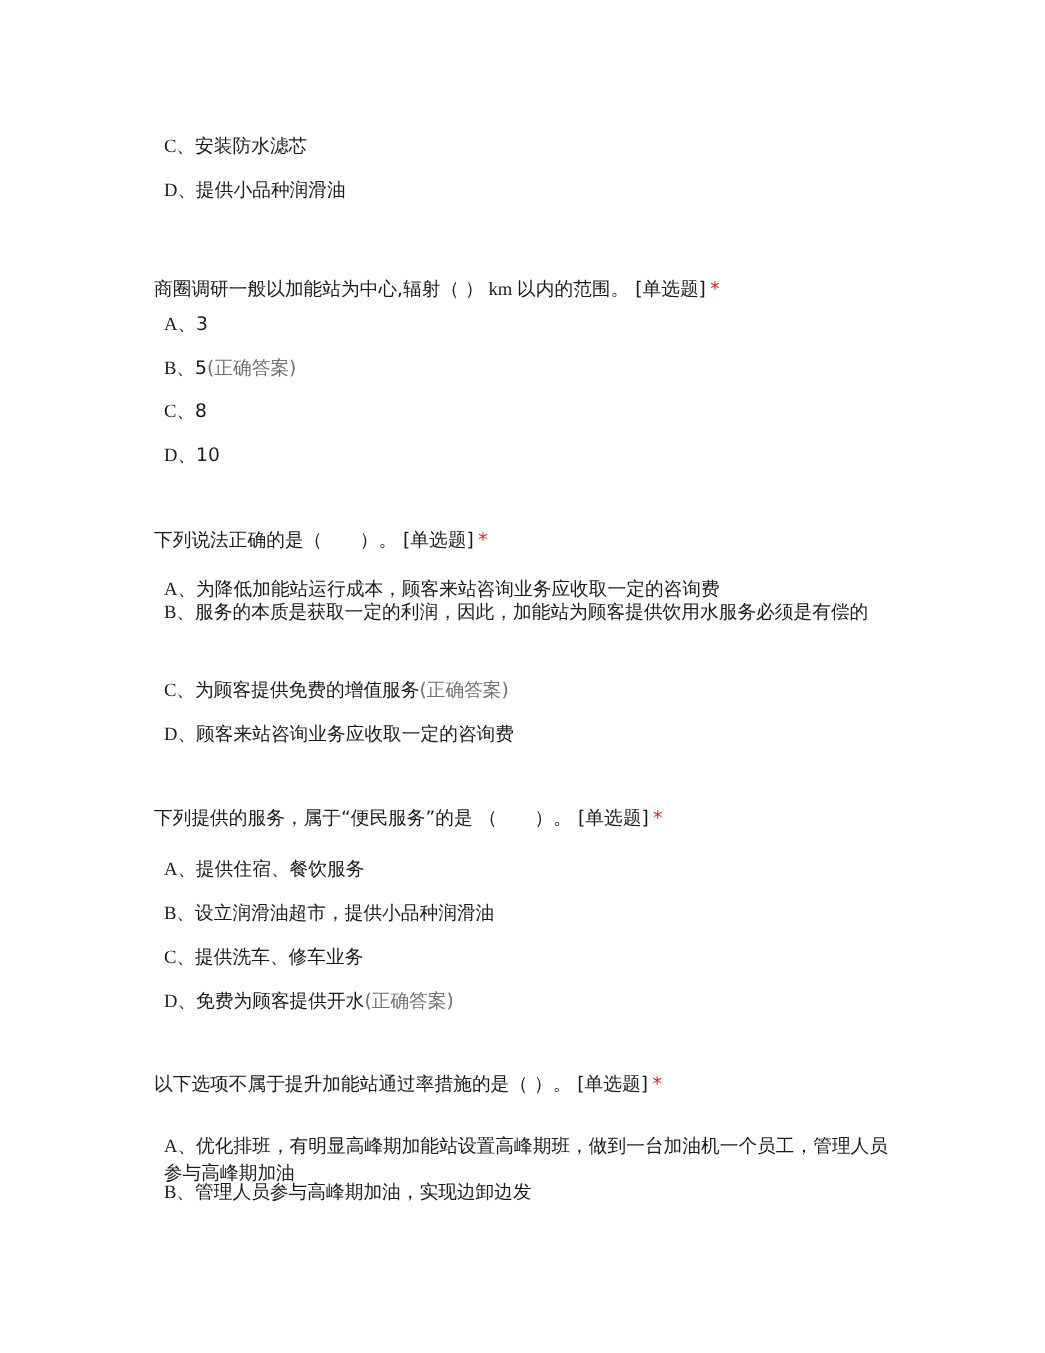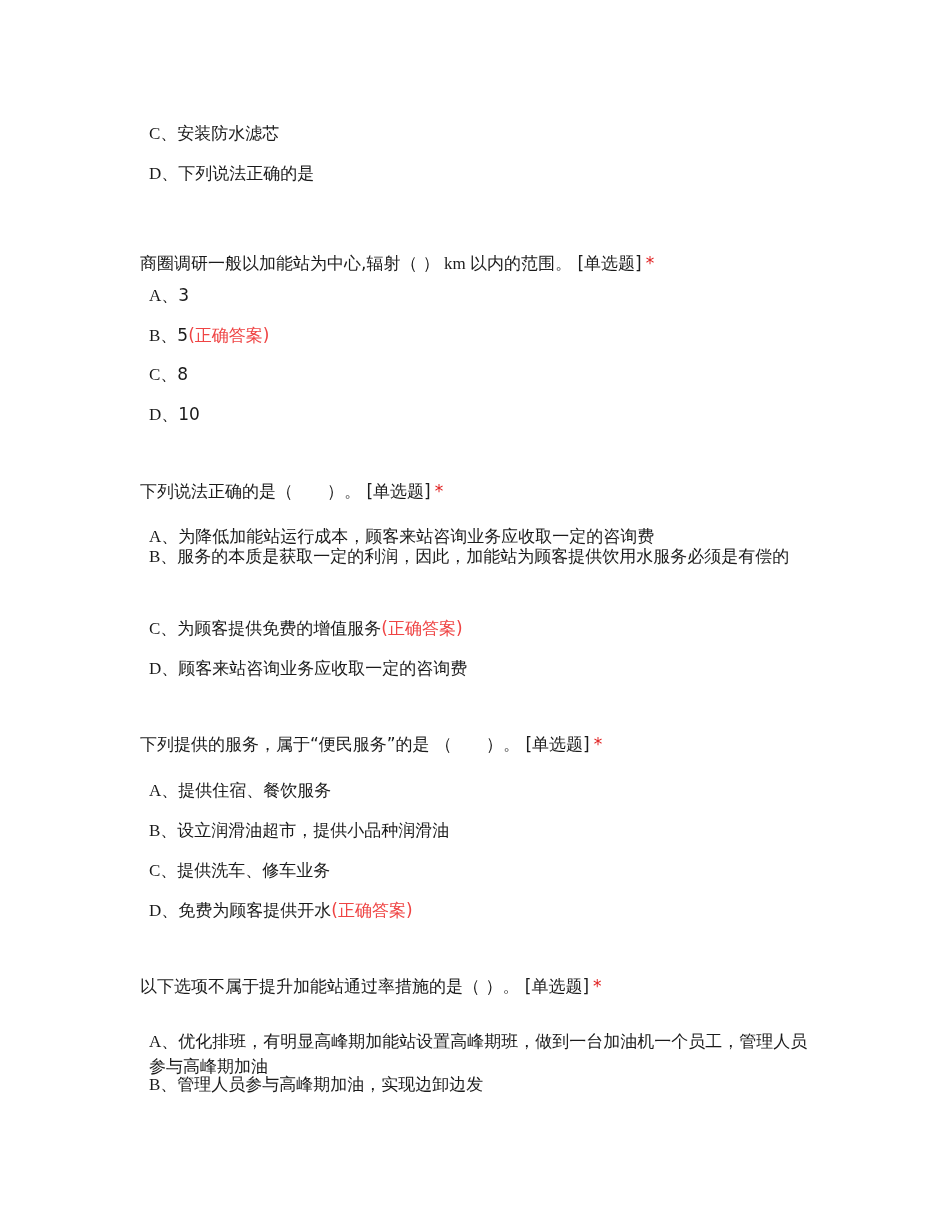"下列说法正确的是" span { text: 下列说法正确的是 -> 提供小品种润滑油 }
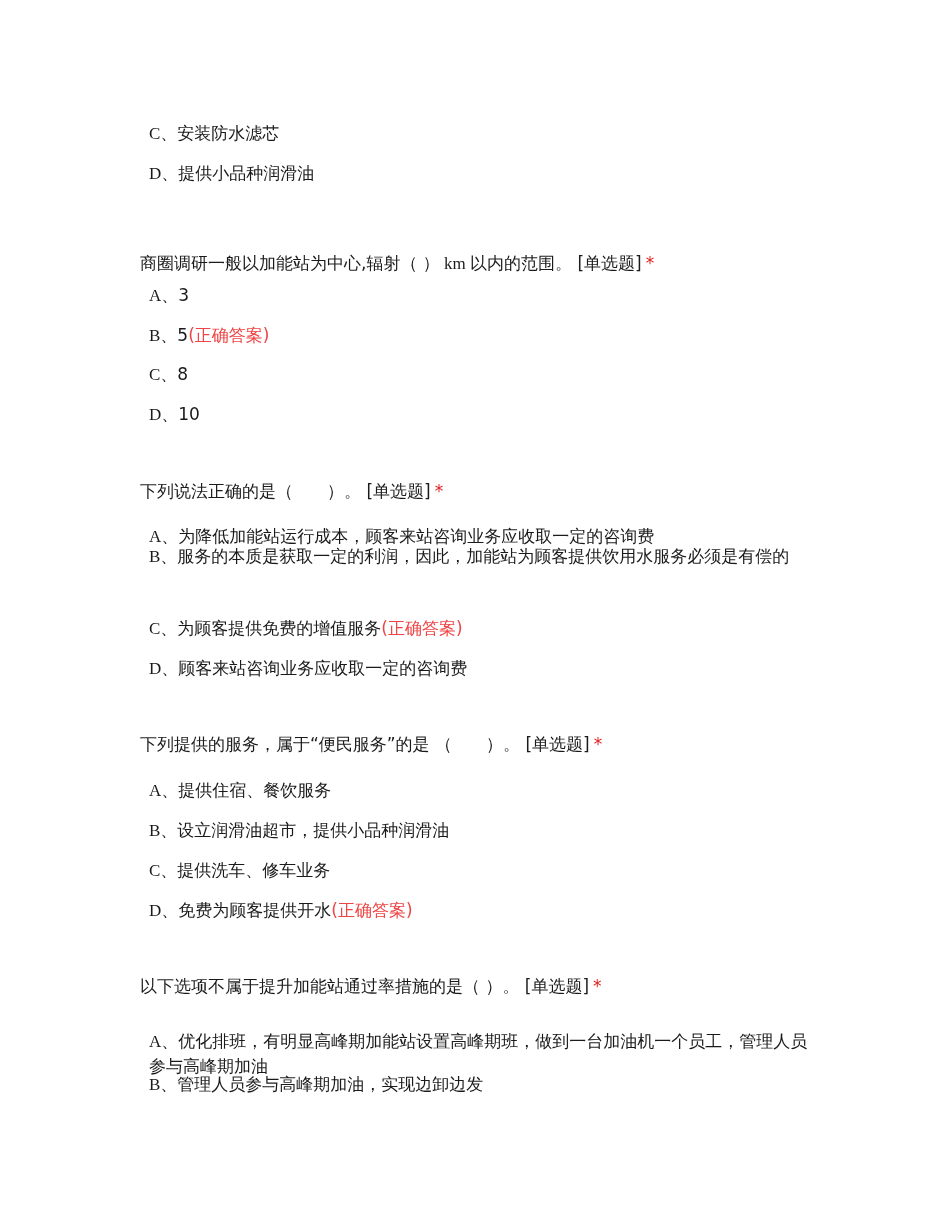"(正确答案)" .correct { color: #ef4444 -> #737373 }
